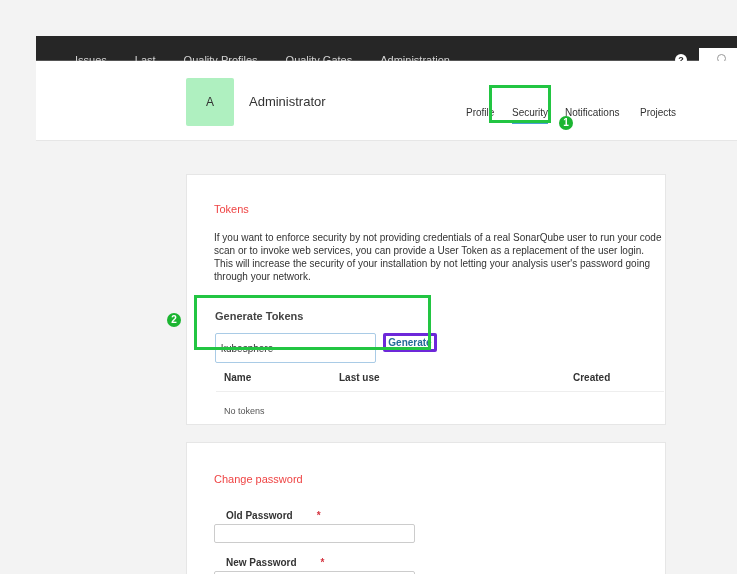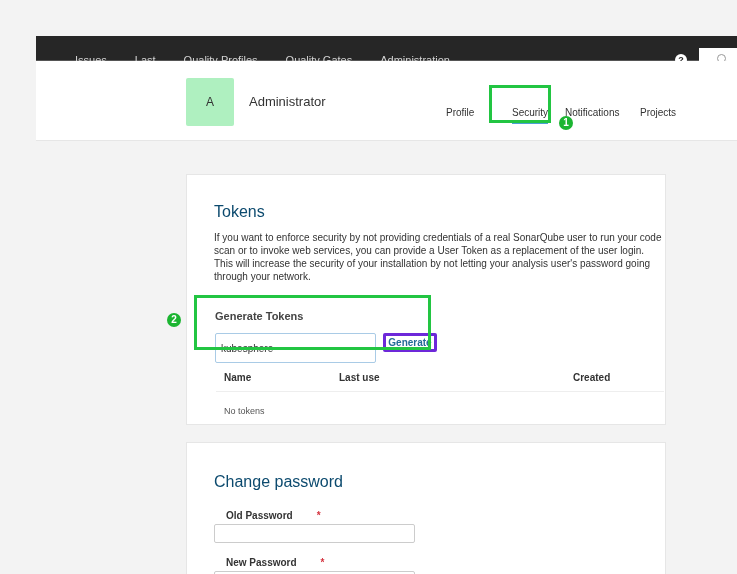"Profile" span.tab { left: 398px -> 418px }
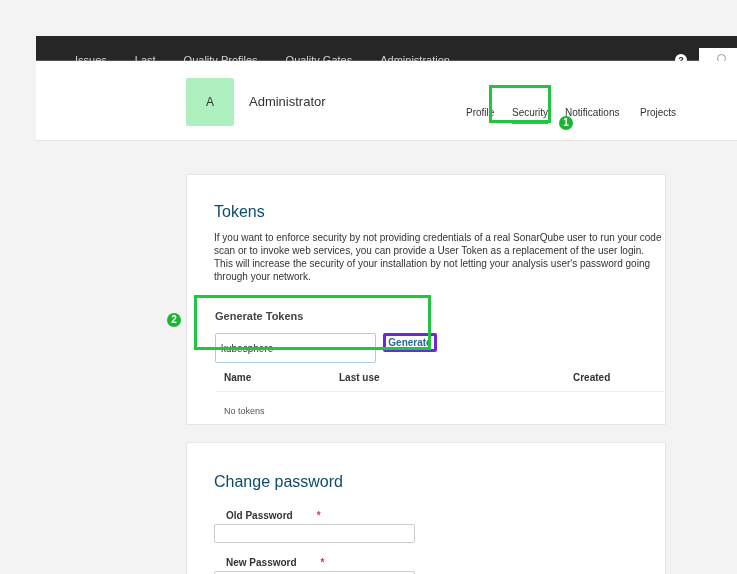"Tokens" .card-title { color: #0c4a6e -> #ef4444; font-size: 16px -> 11px }
